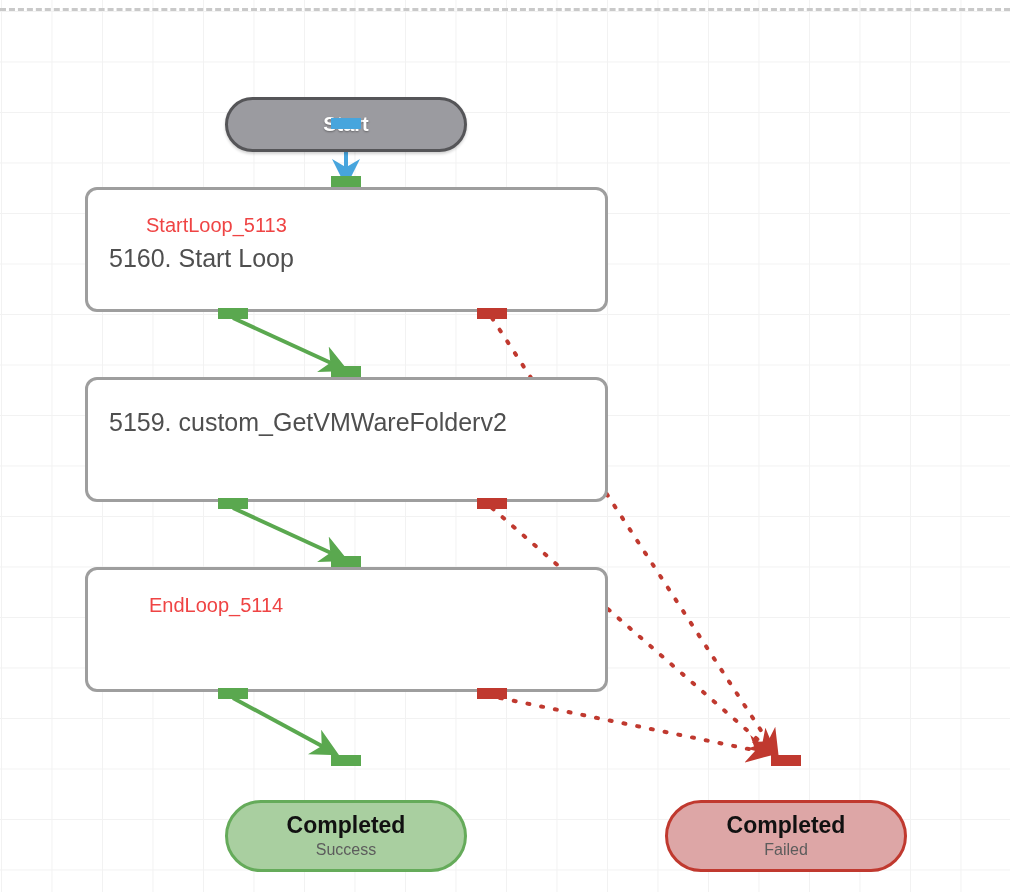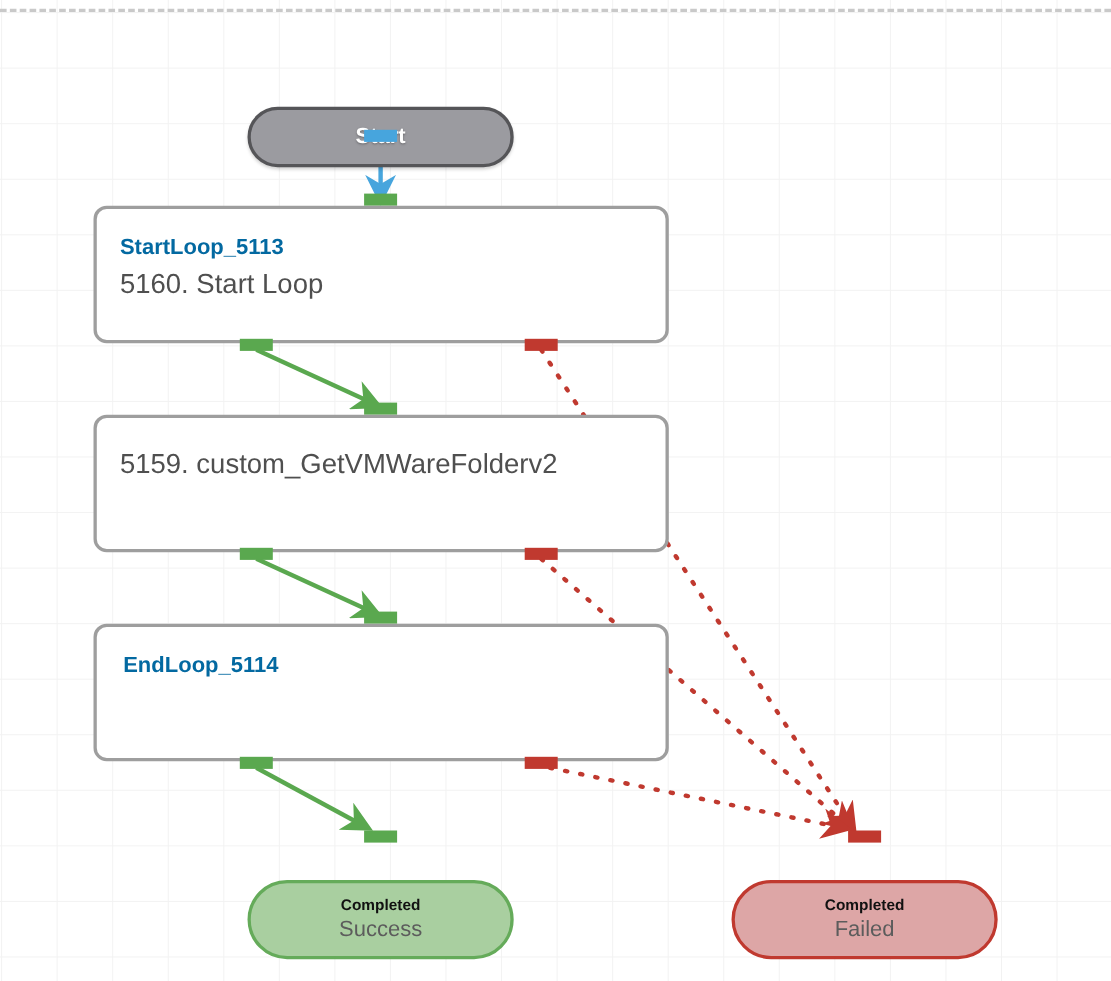"StartLoop_5113" .task .task-title { color: #0369a1 -> #ef4444; font-weight: bold -> normal; margin-left: none -> 37px }
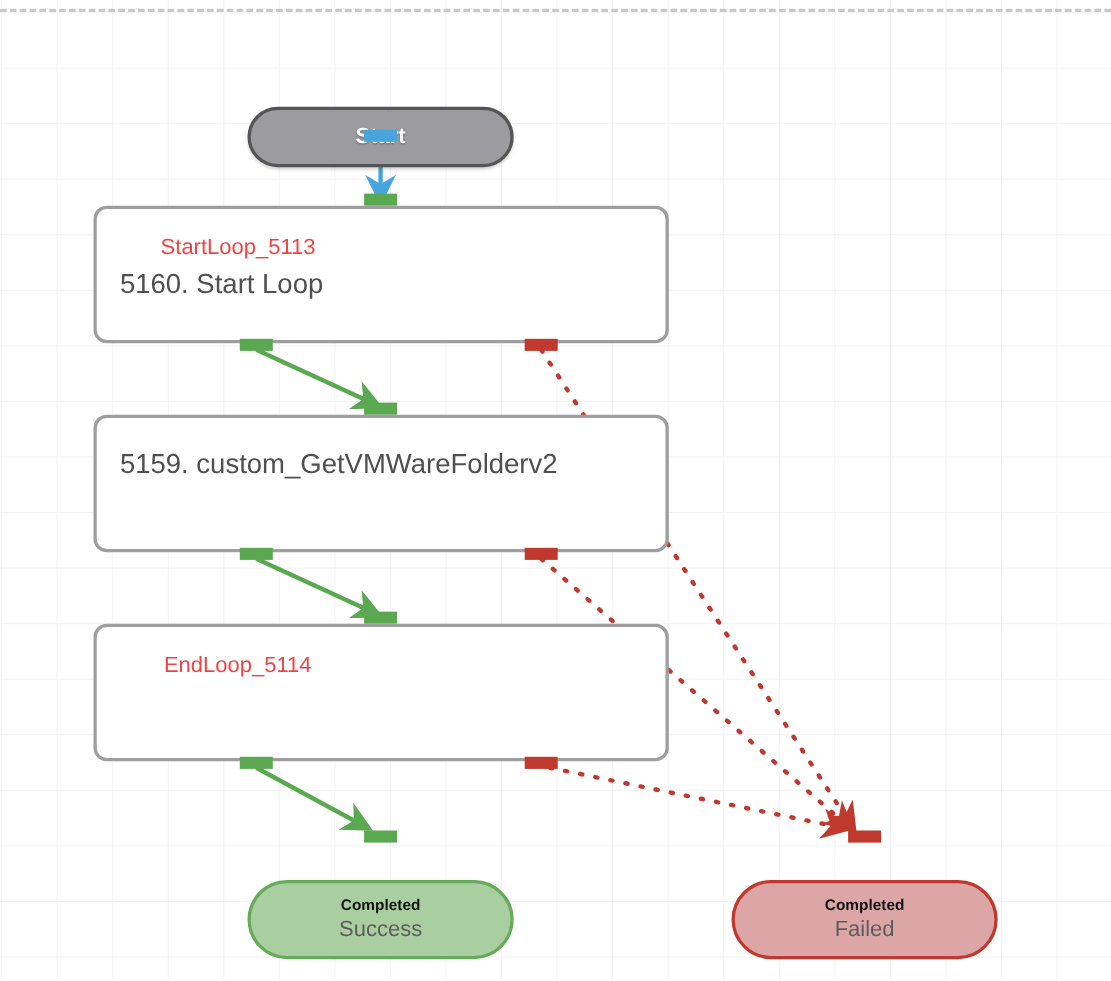"Completed" .pill .pill-title { font-size: 14px -> 23px }
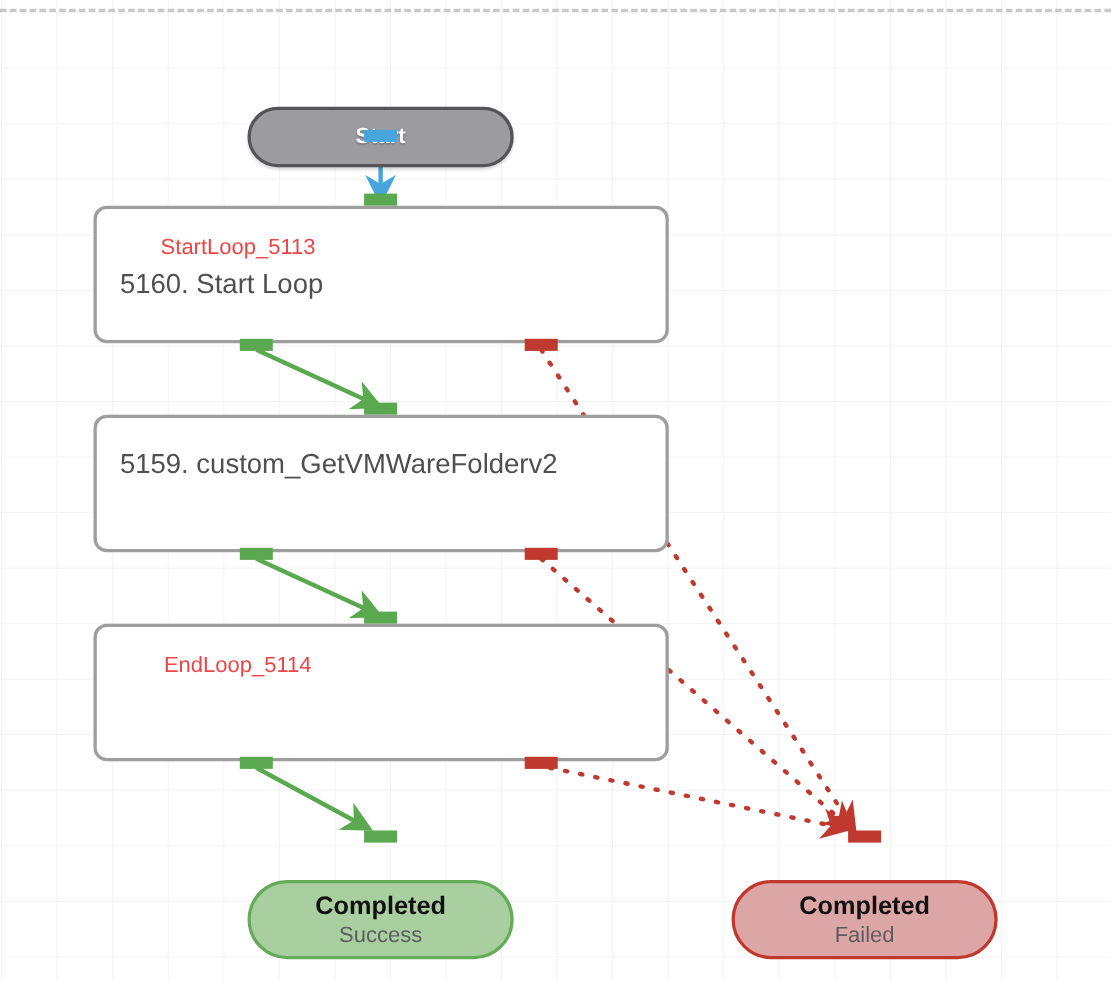"Success" .pill .pill-sub { font-size: 20px -> 16px }
